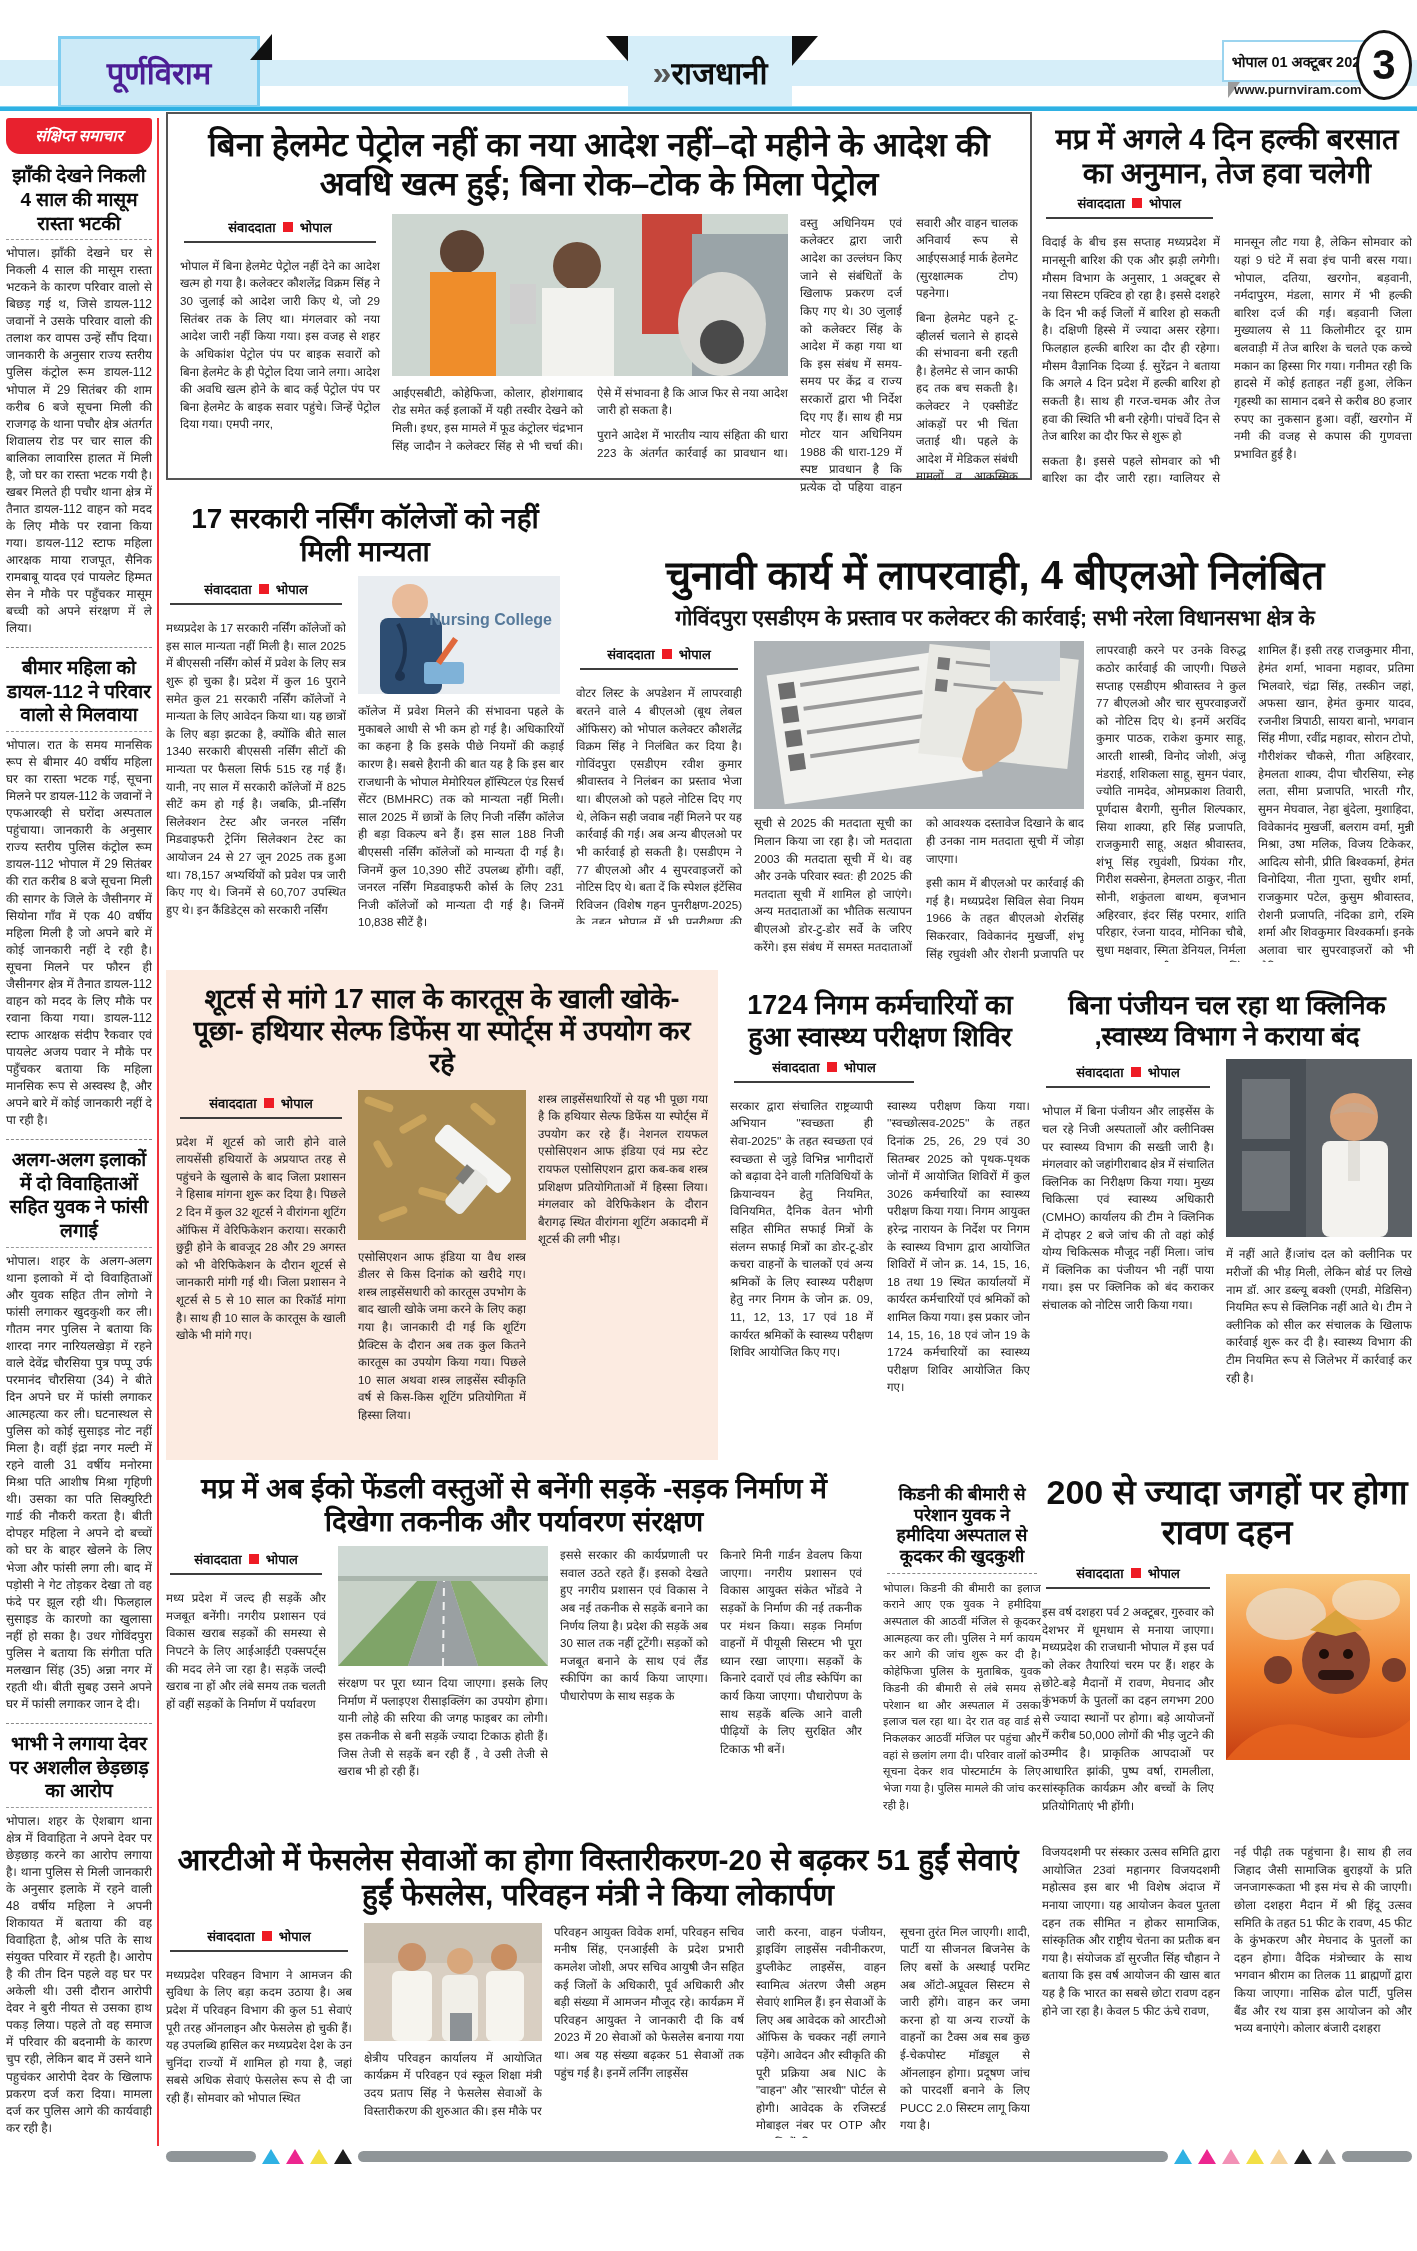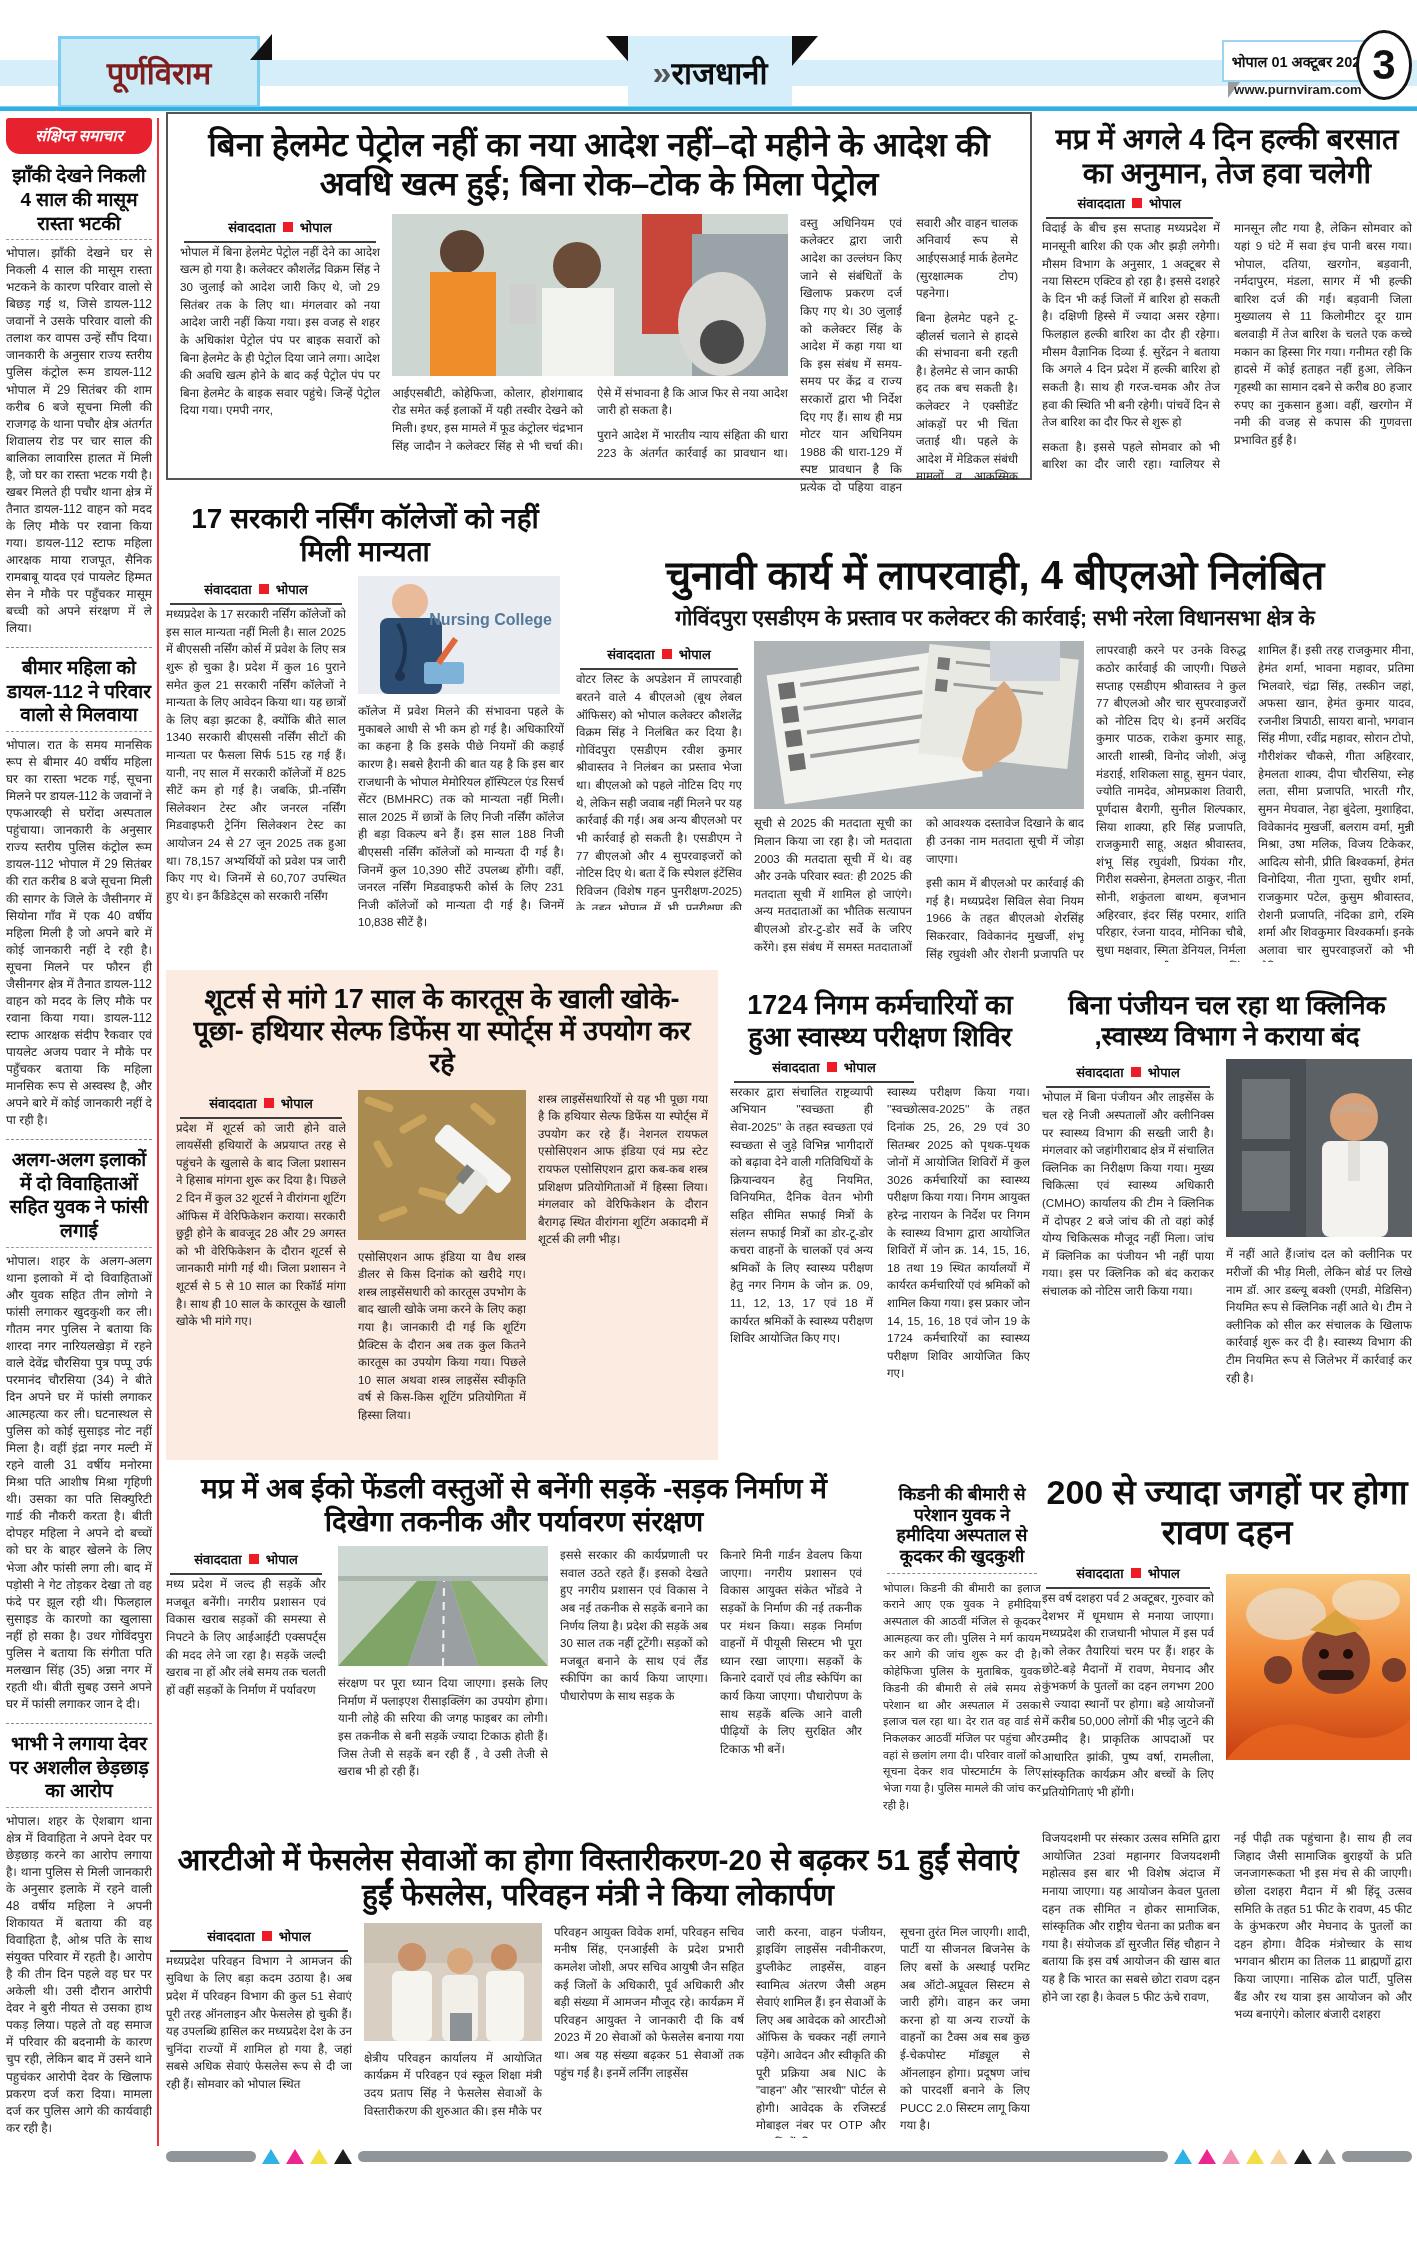"पूर्णविराम" .masthead-box span { color: #7f1d1d -> #4c1d95 }
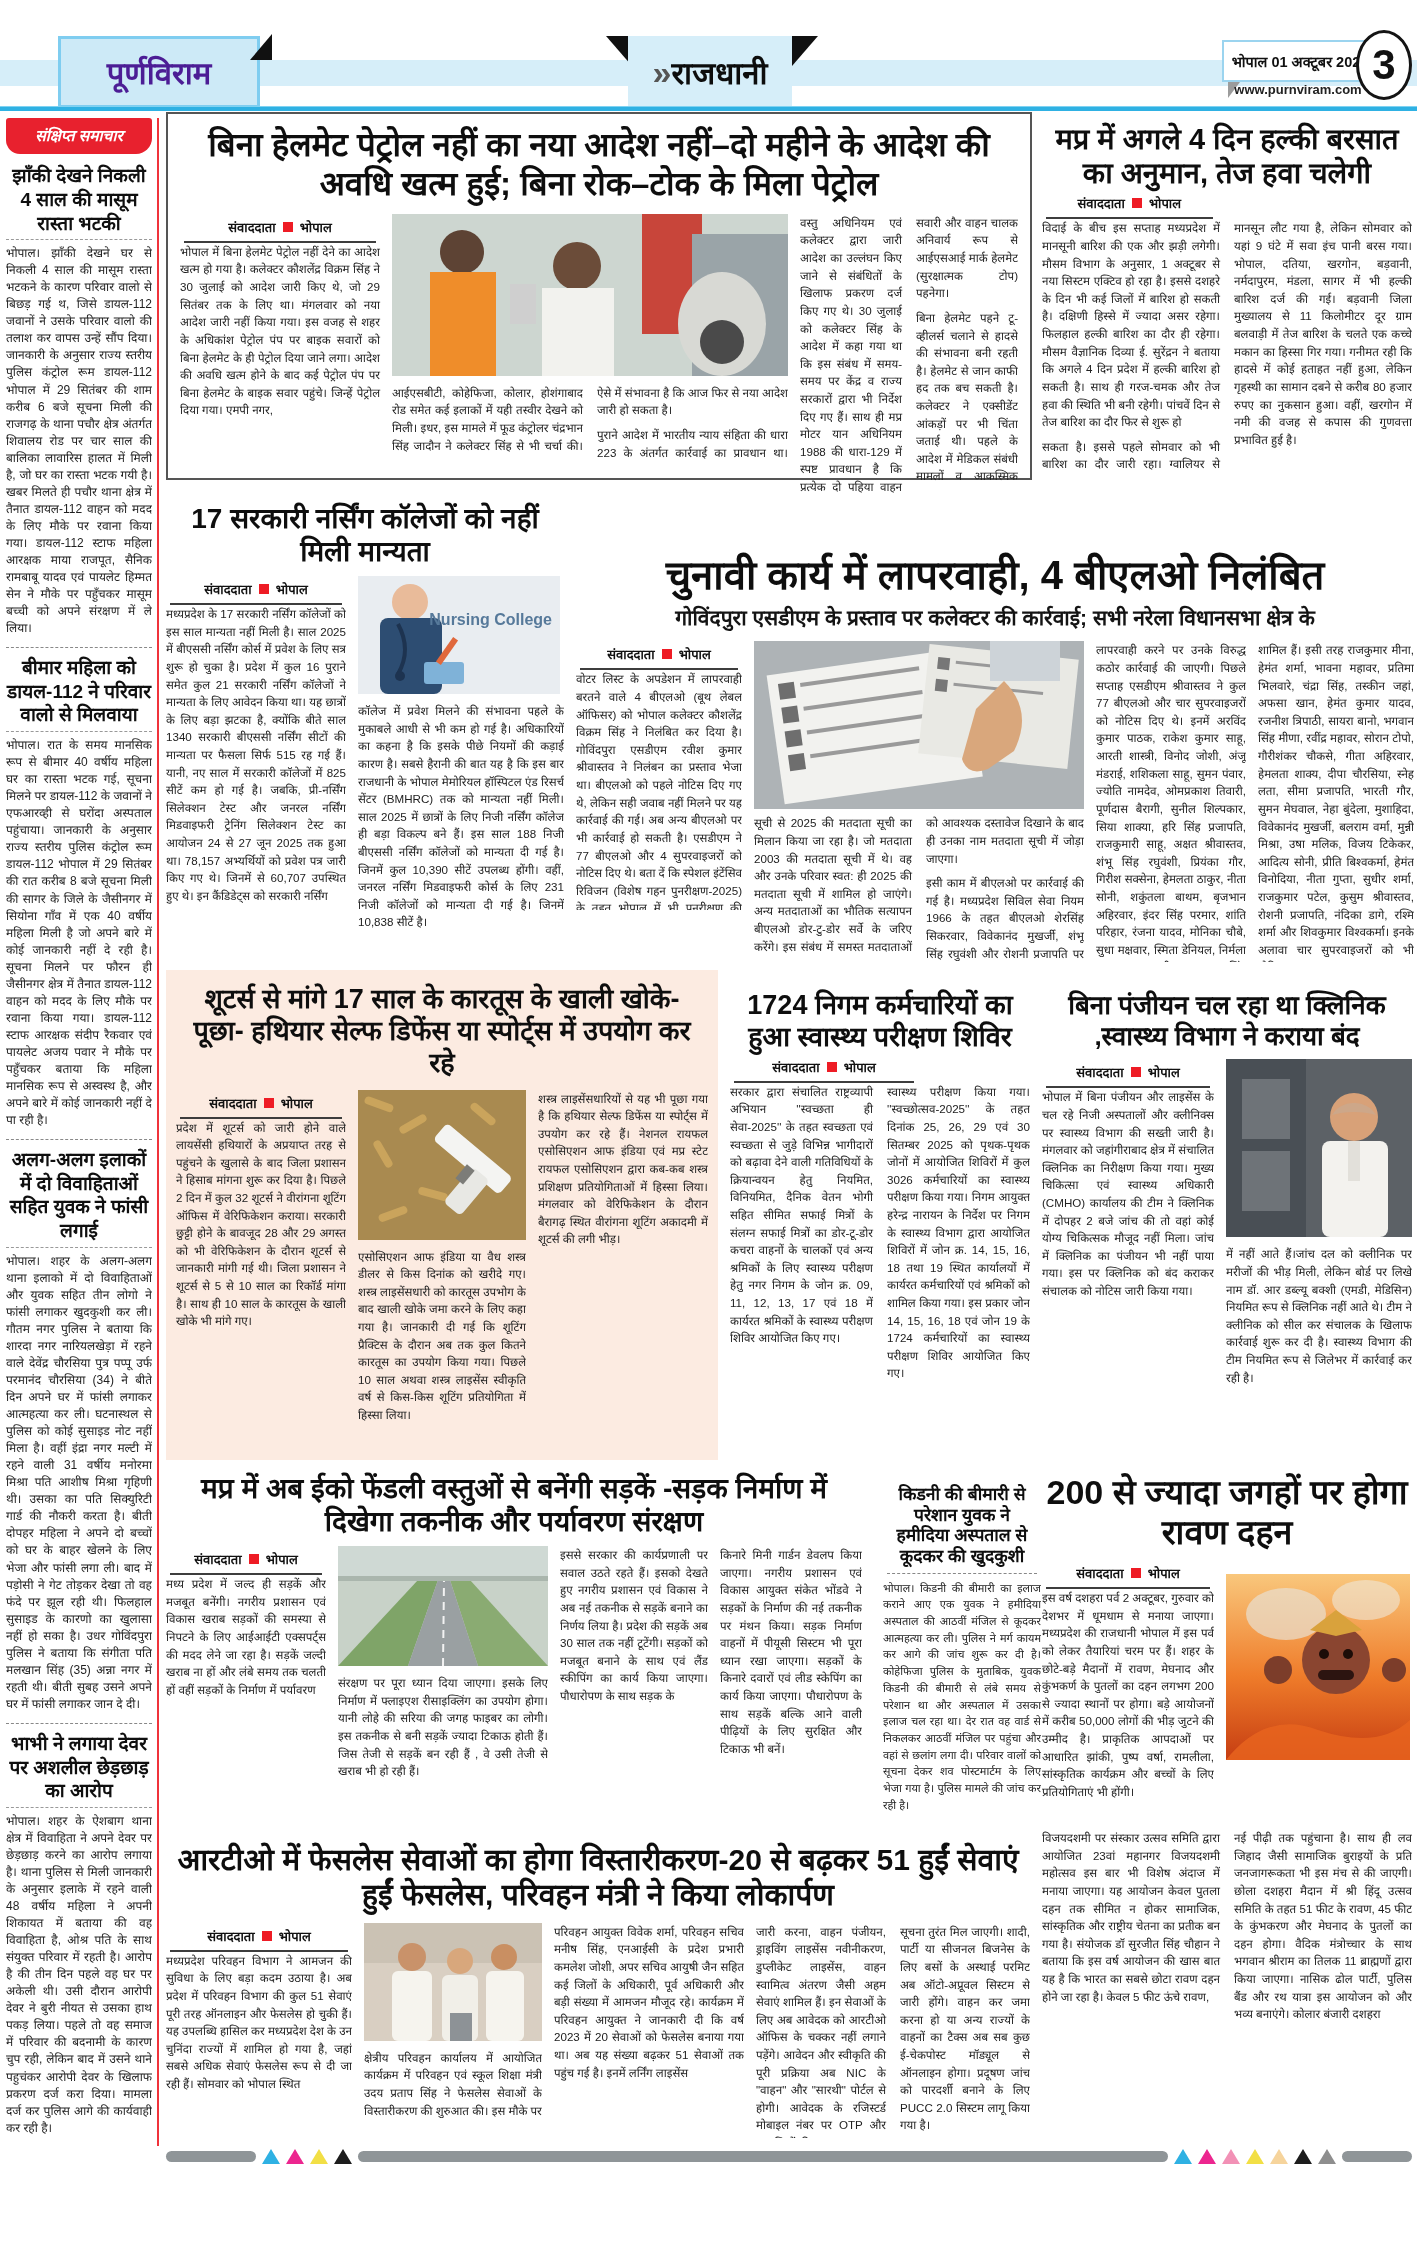"संवाददाता" .byline { margin: 4px 4px 0 -> 4px 4px 14px }
